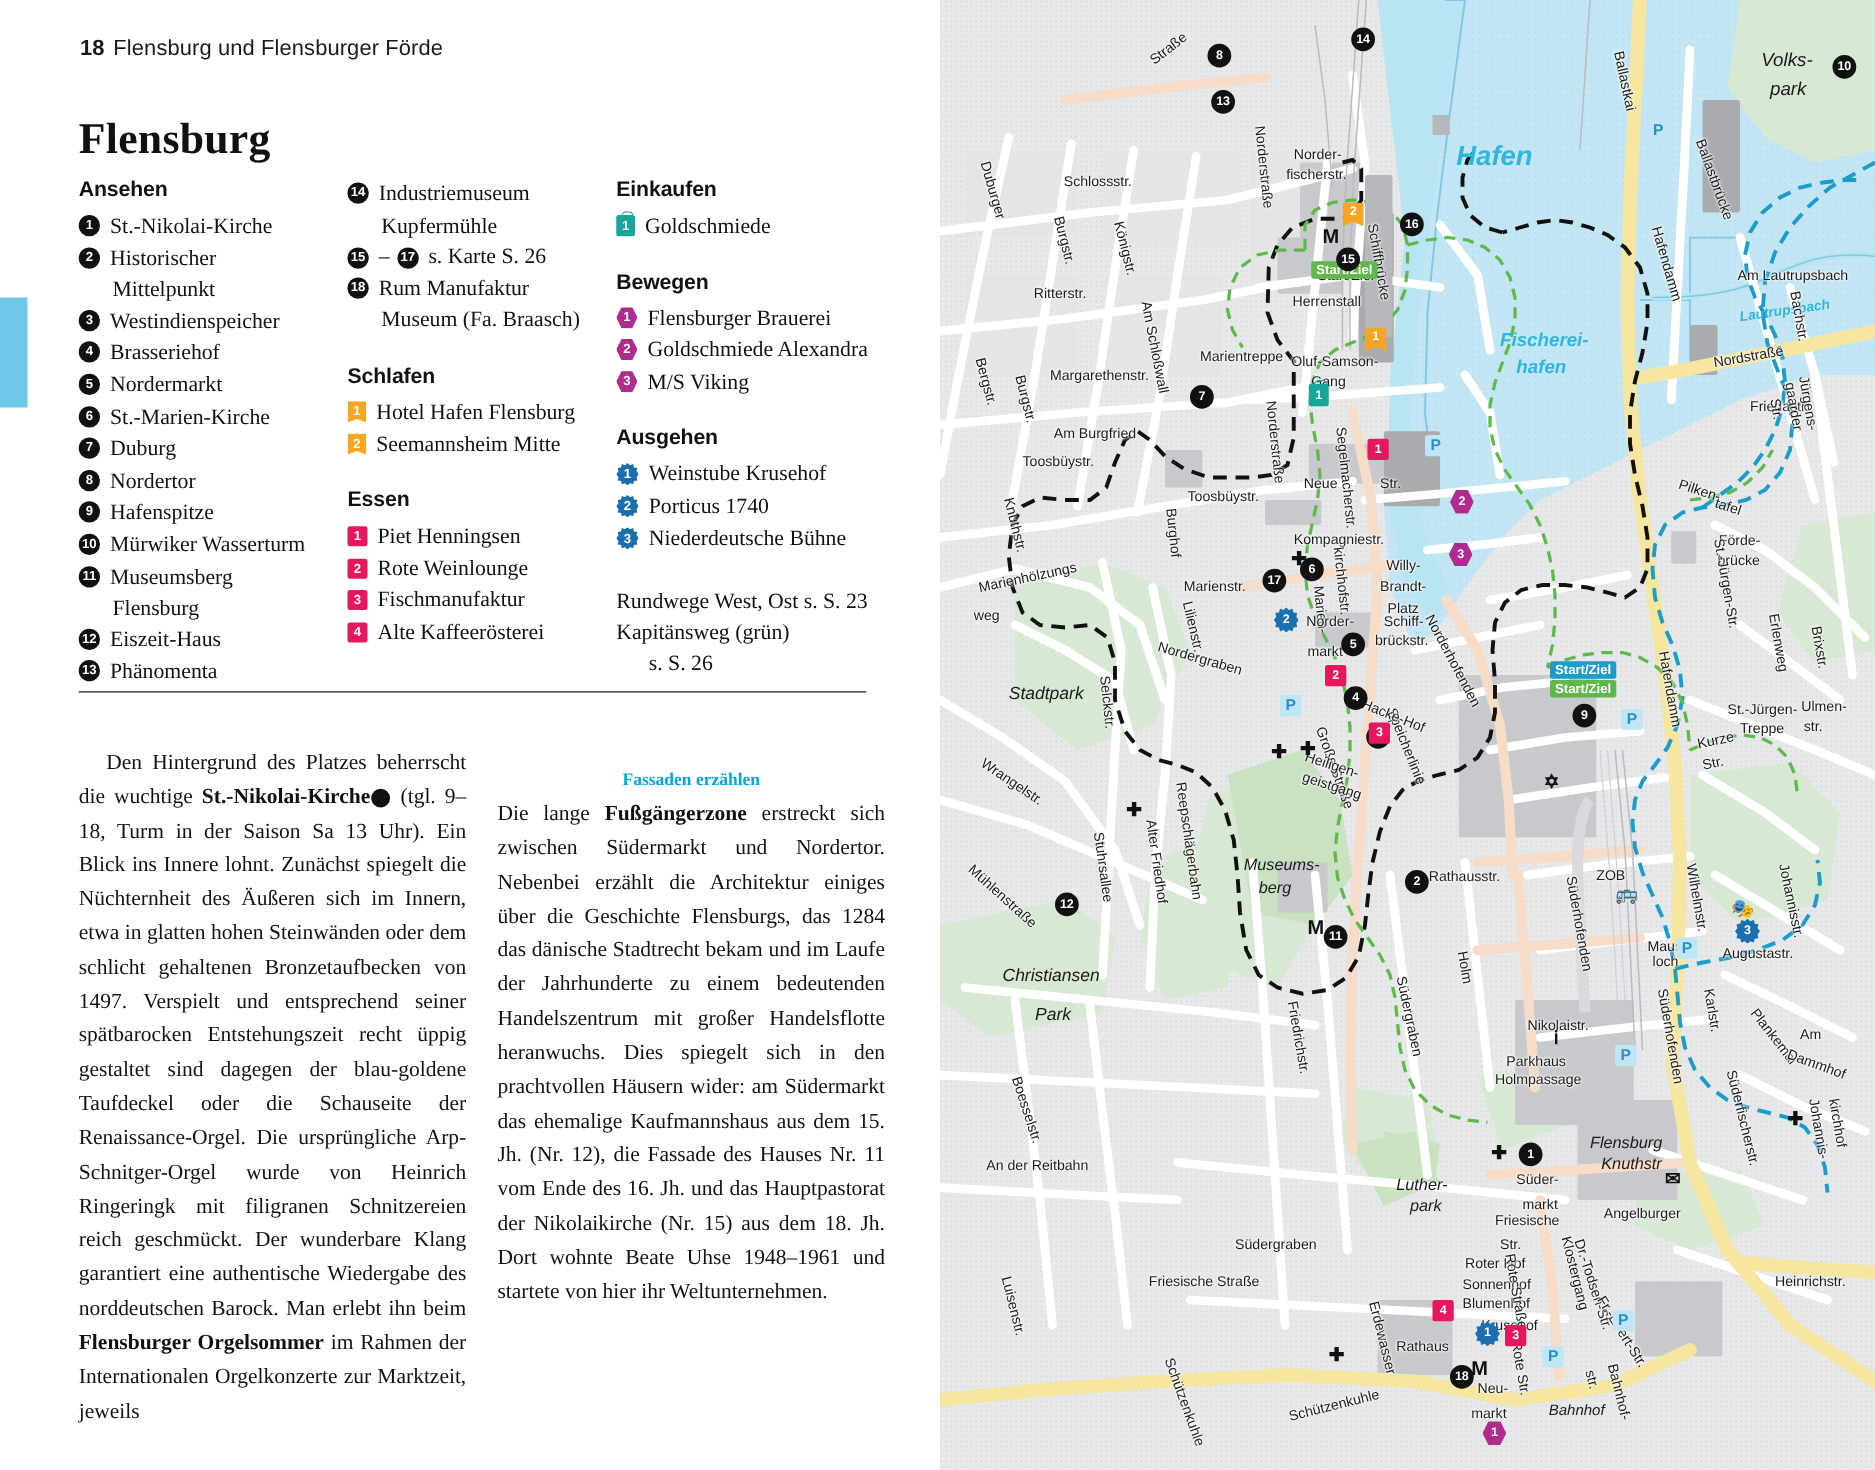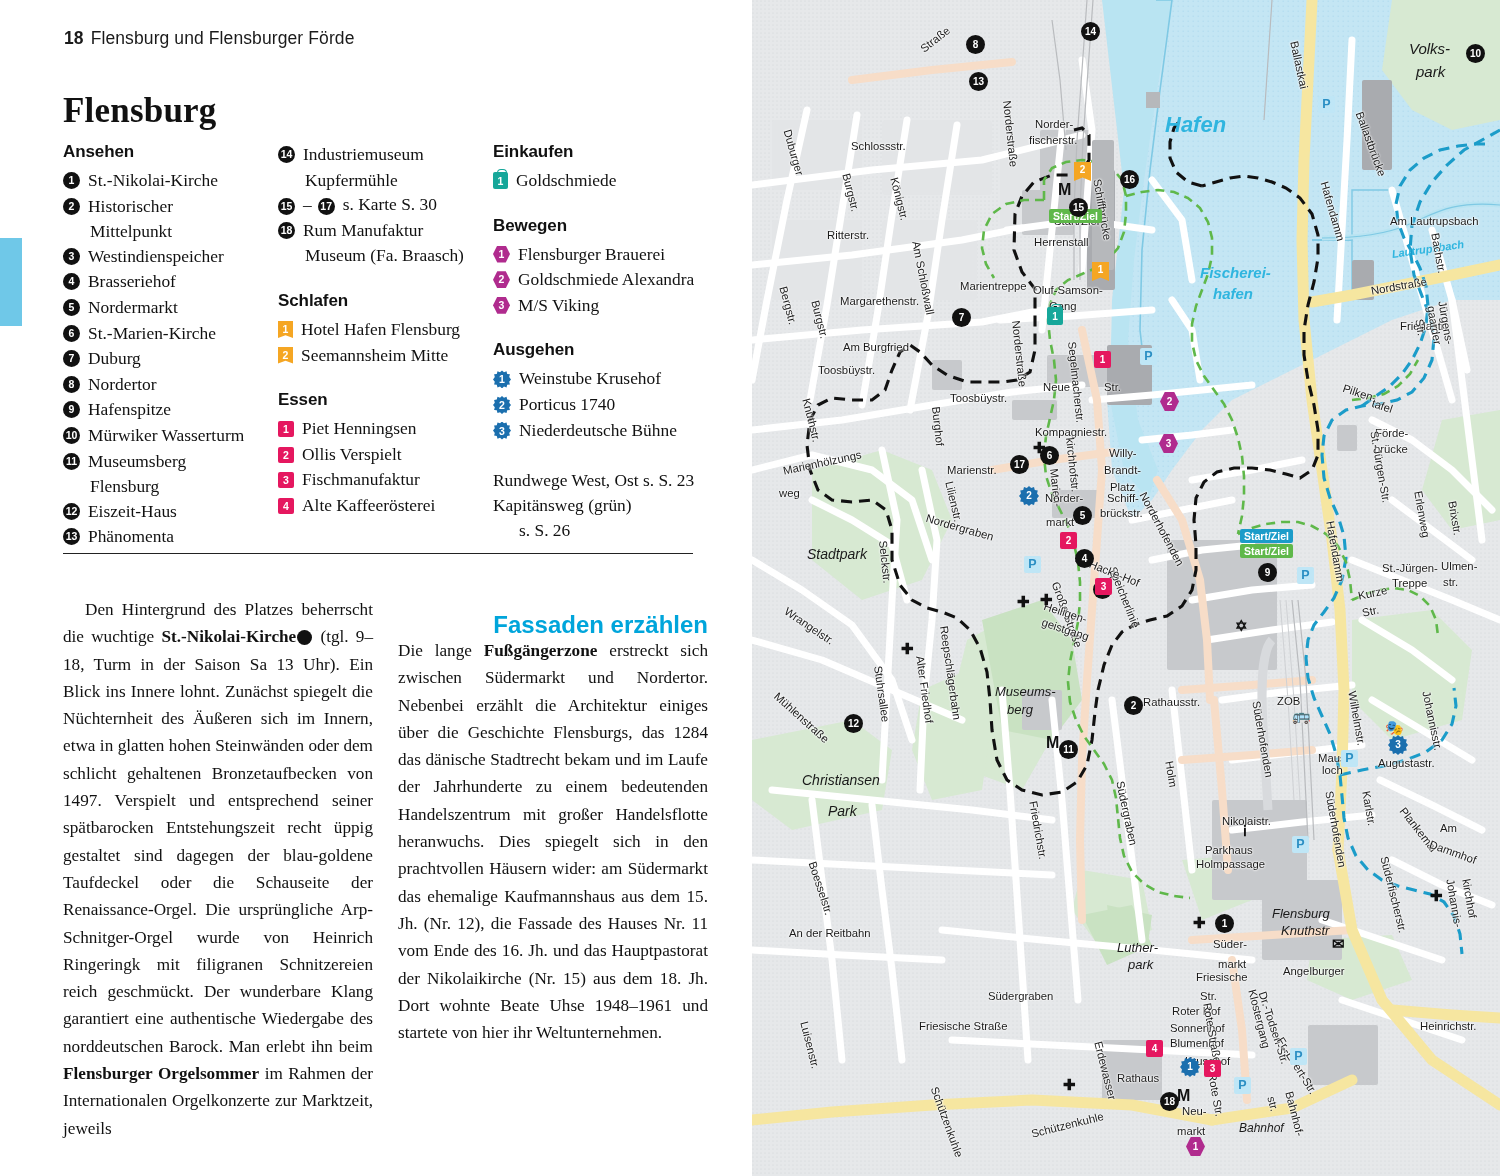"s. Karte S. 30" span.lbl { text: 30 -> 26 }
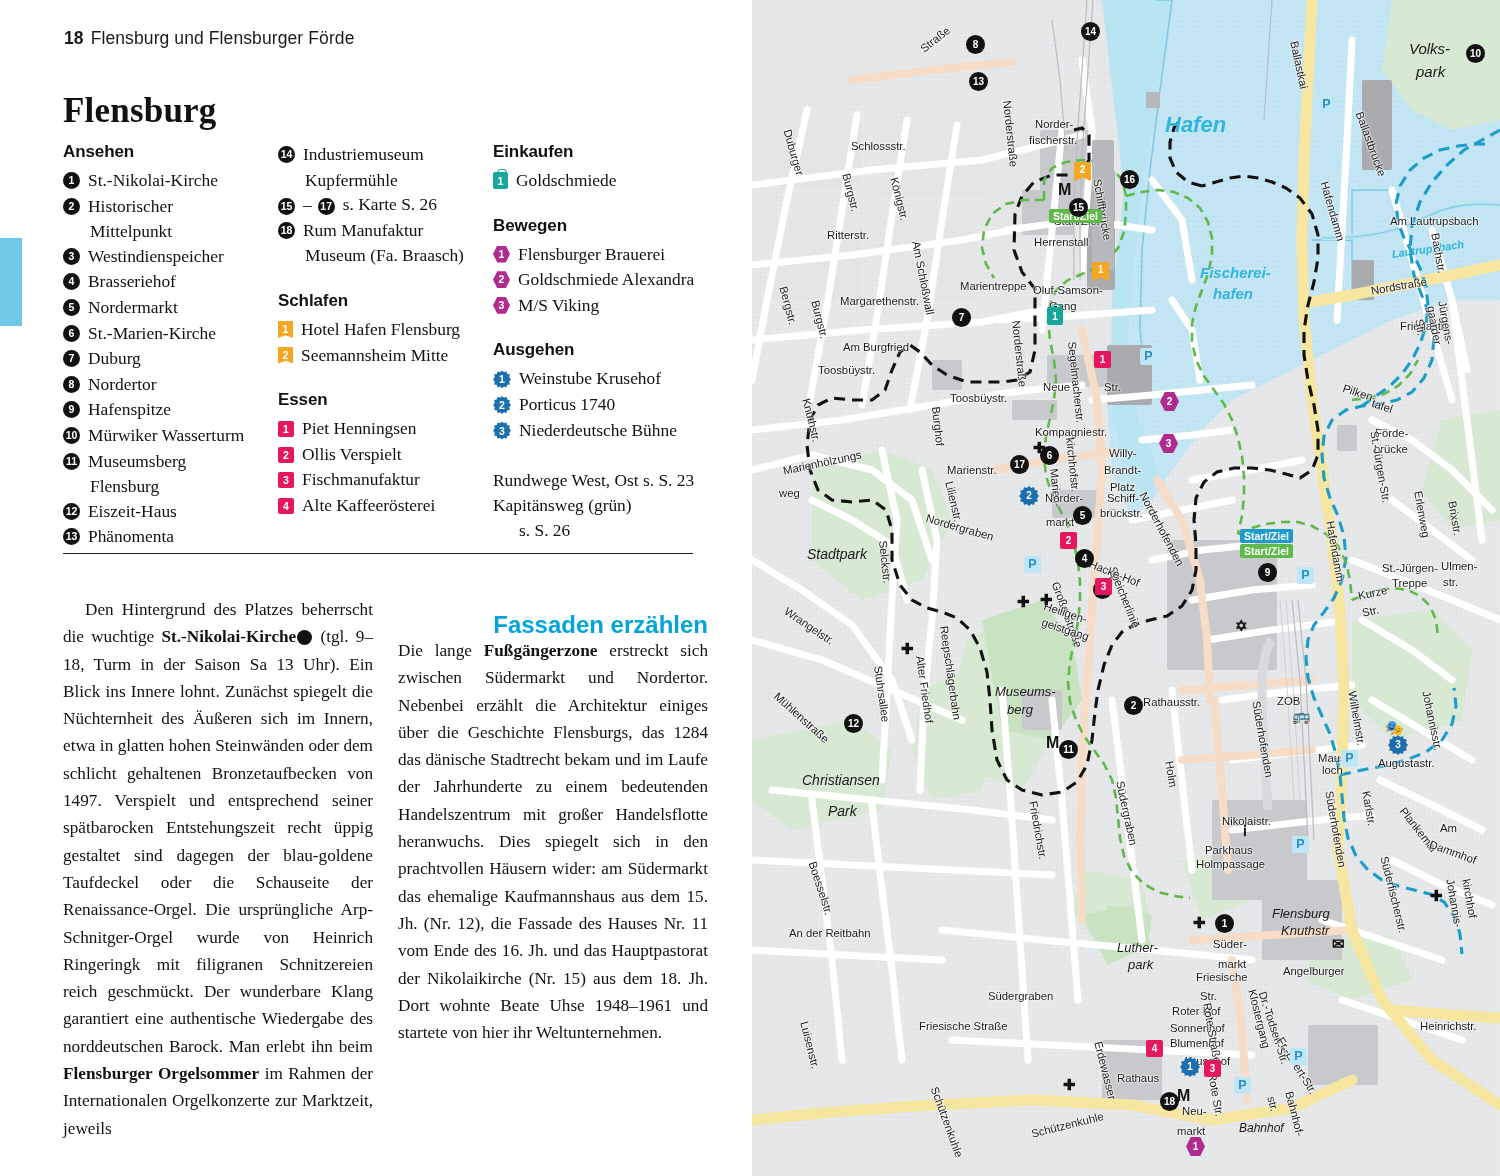"Ollis Verspielt" span.lbl { text: Ollis Verspielt -> Rote Weinlounge }
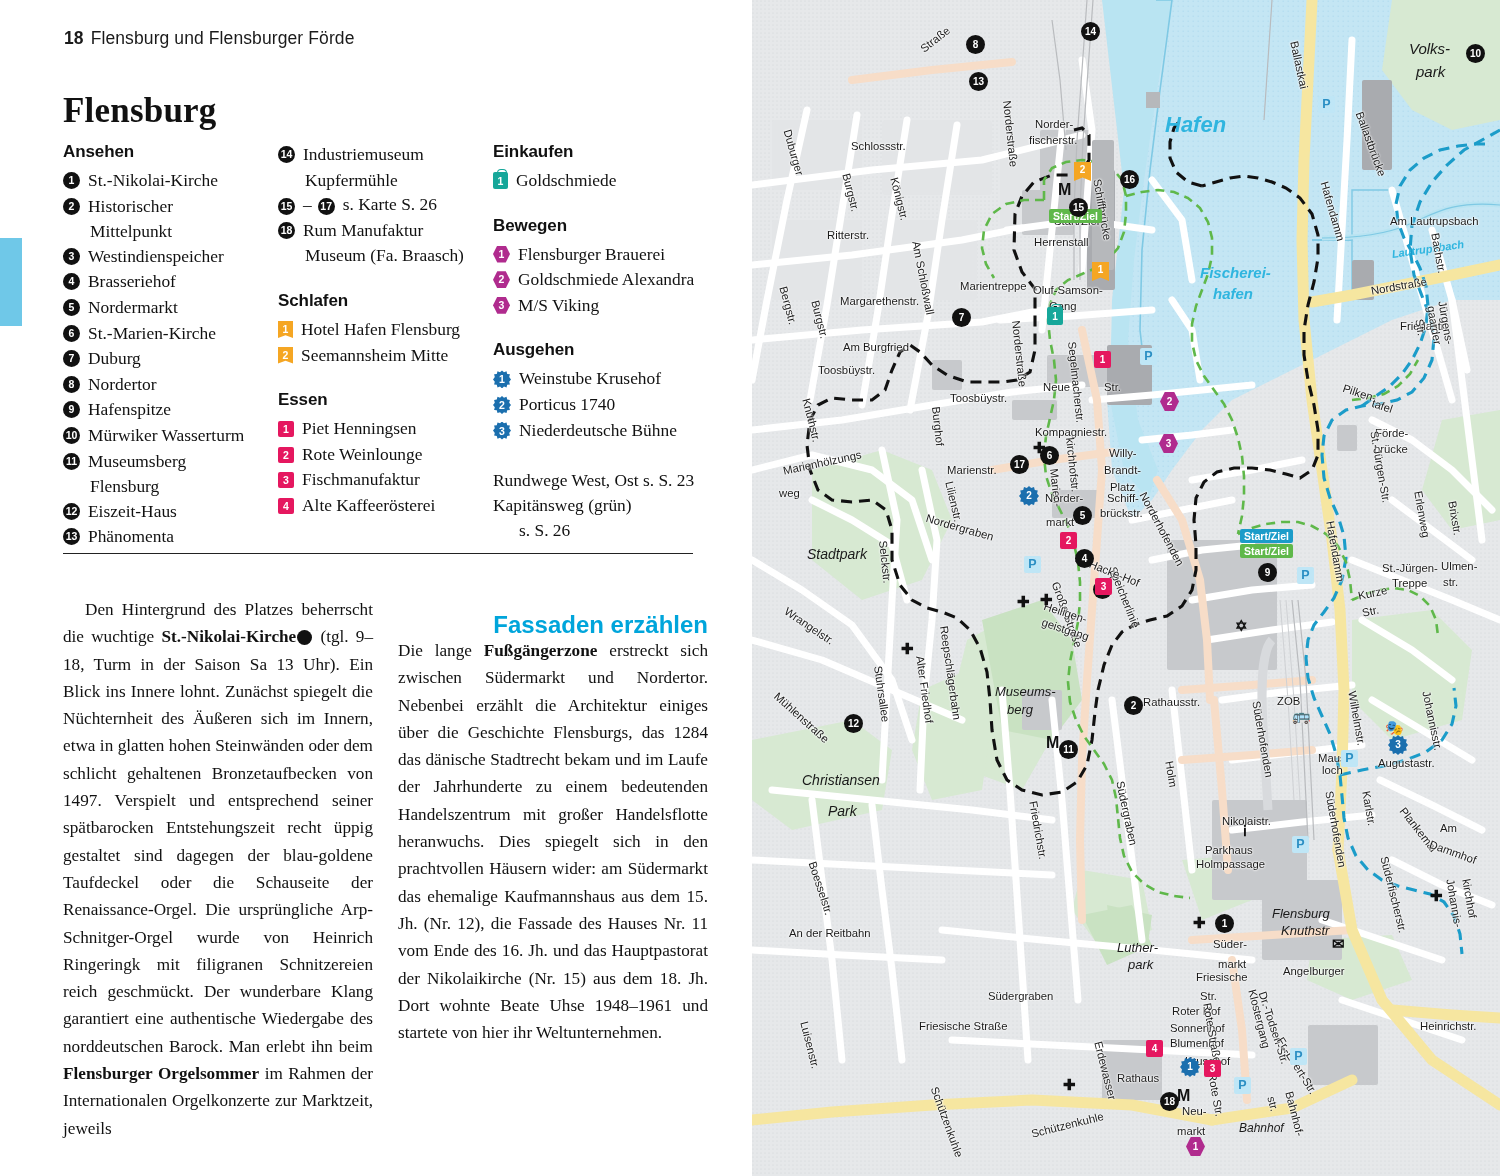"Fassaden erzählen" .sub-h { font-family: Liberation Sans, sans-serif -> Liberation Serif, serif; font-size: 24px -> 14px; text-align: right -> center }
